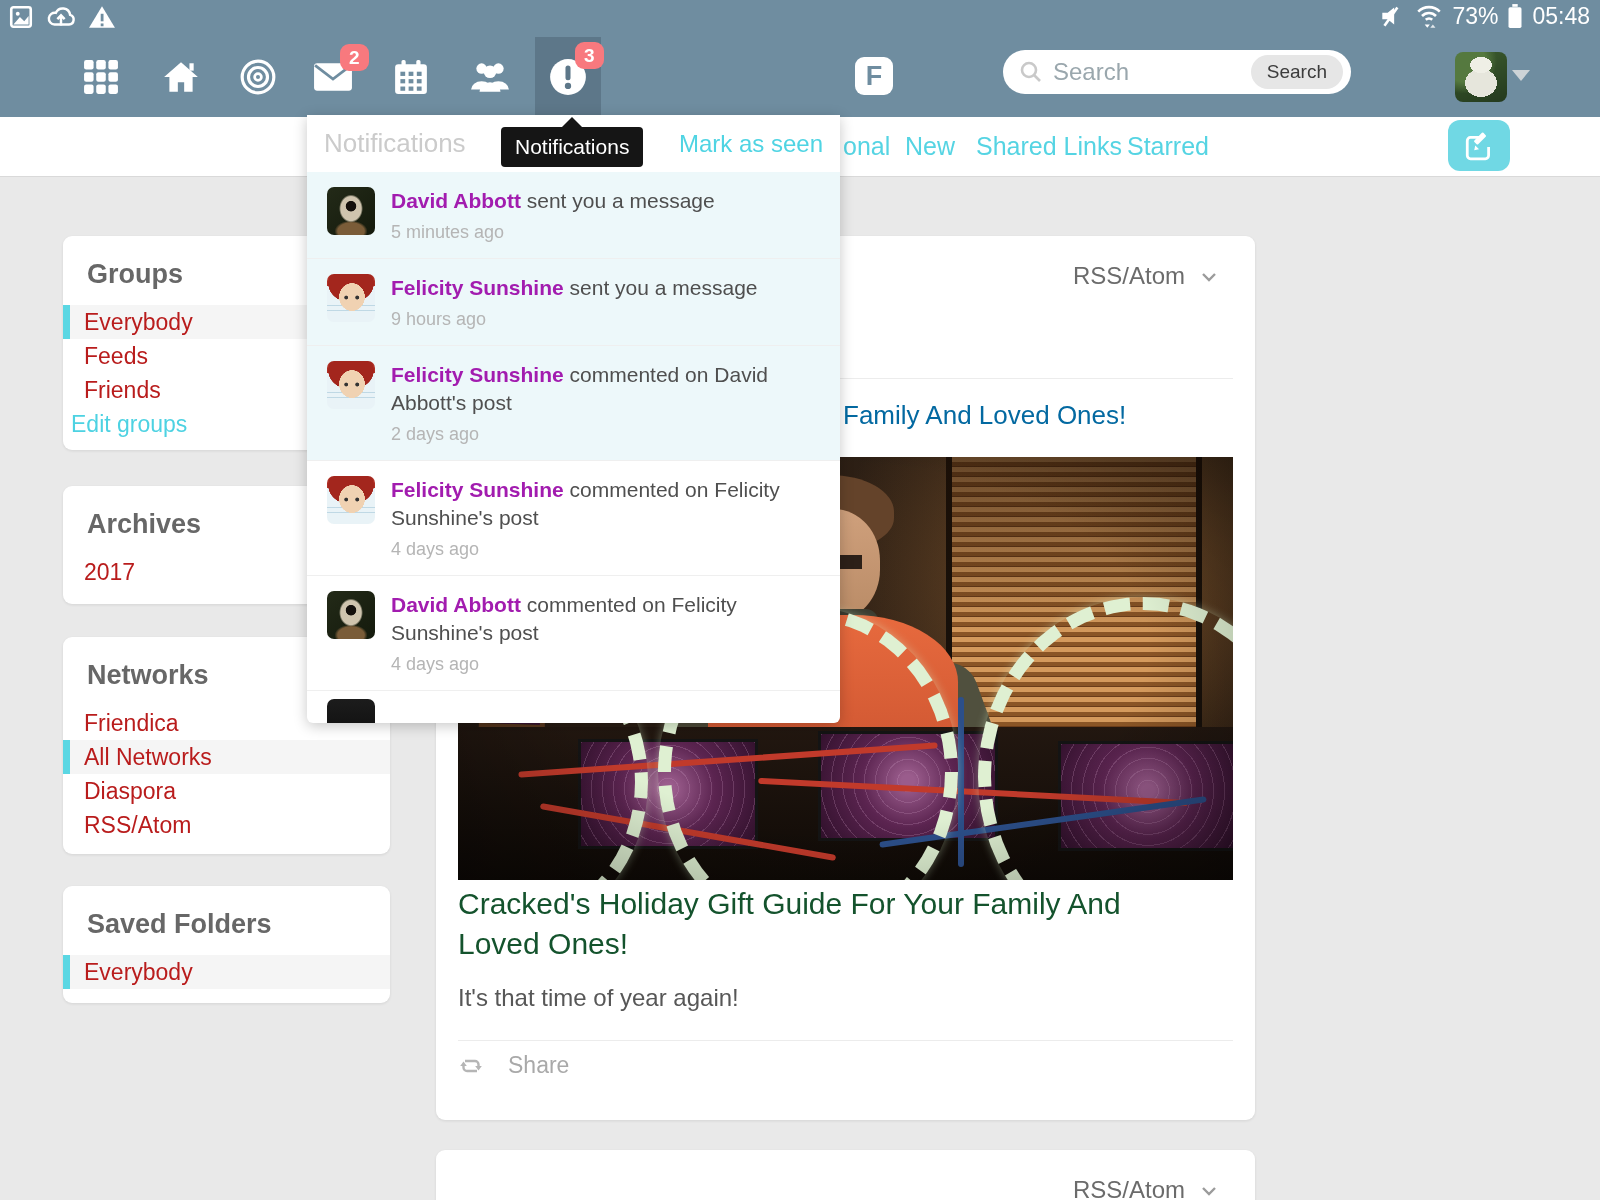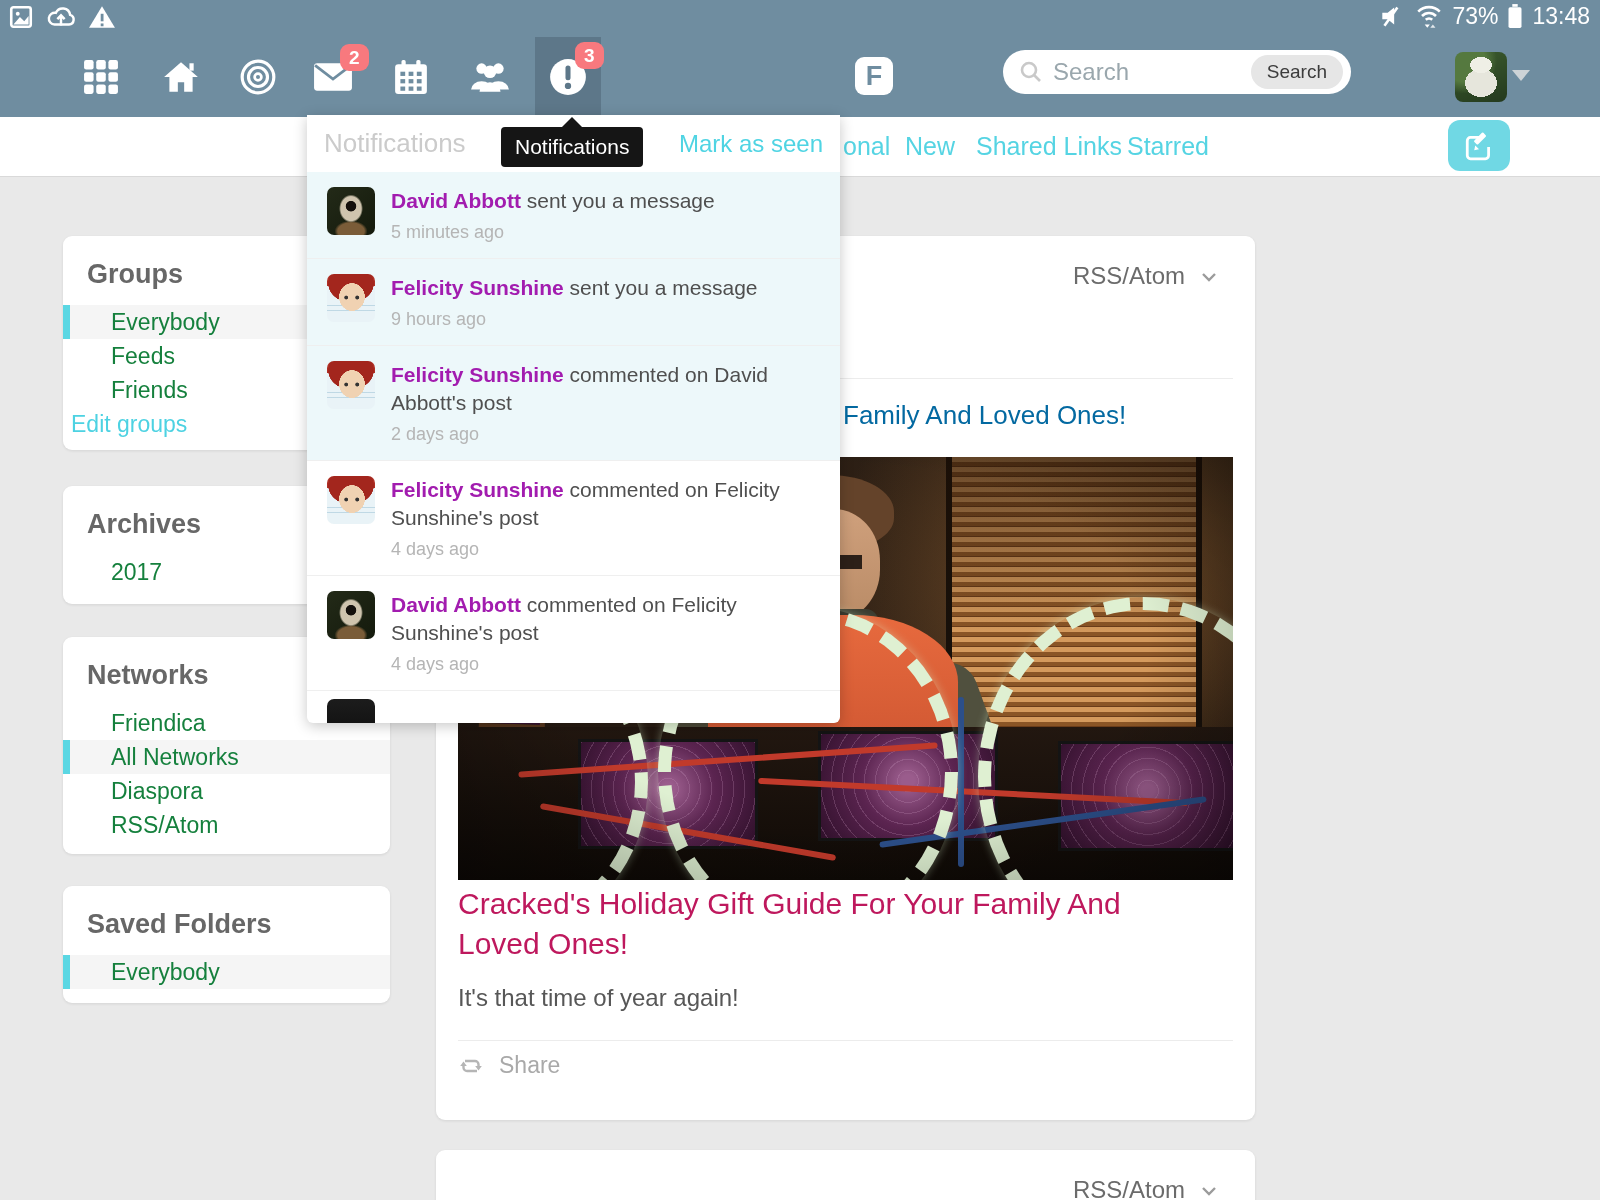"13:48" span { text: 13:48 -> 05:48 }
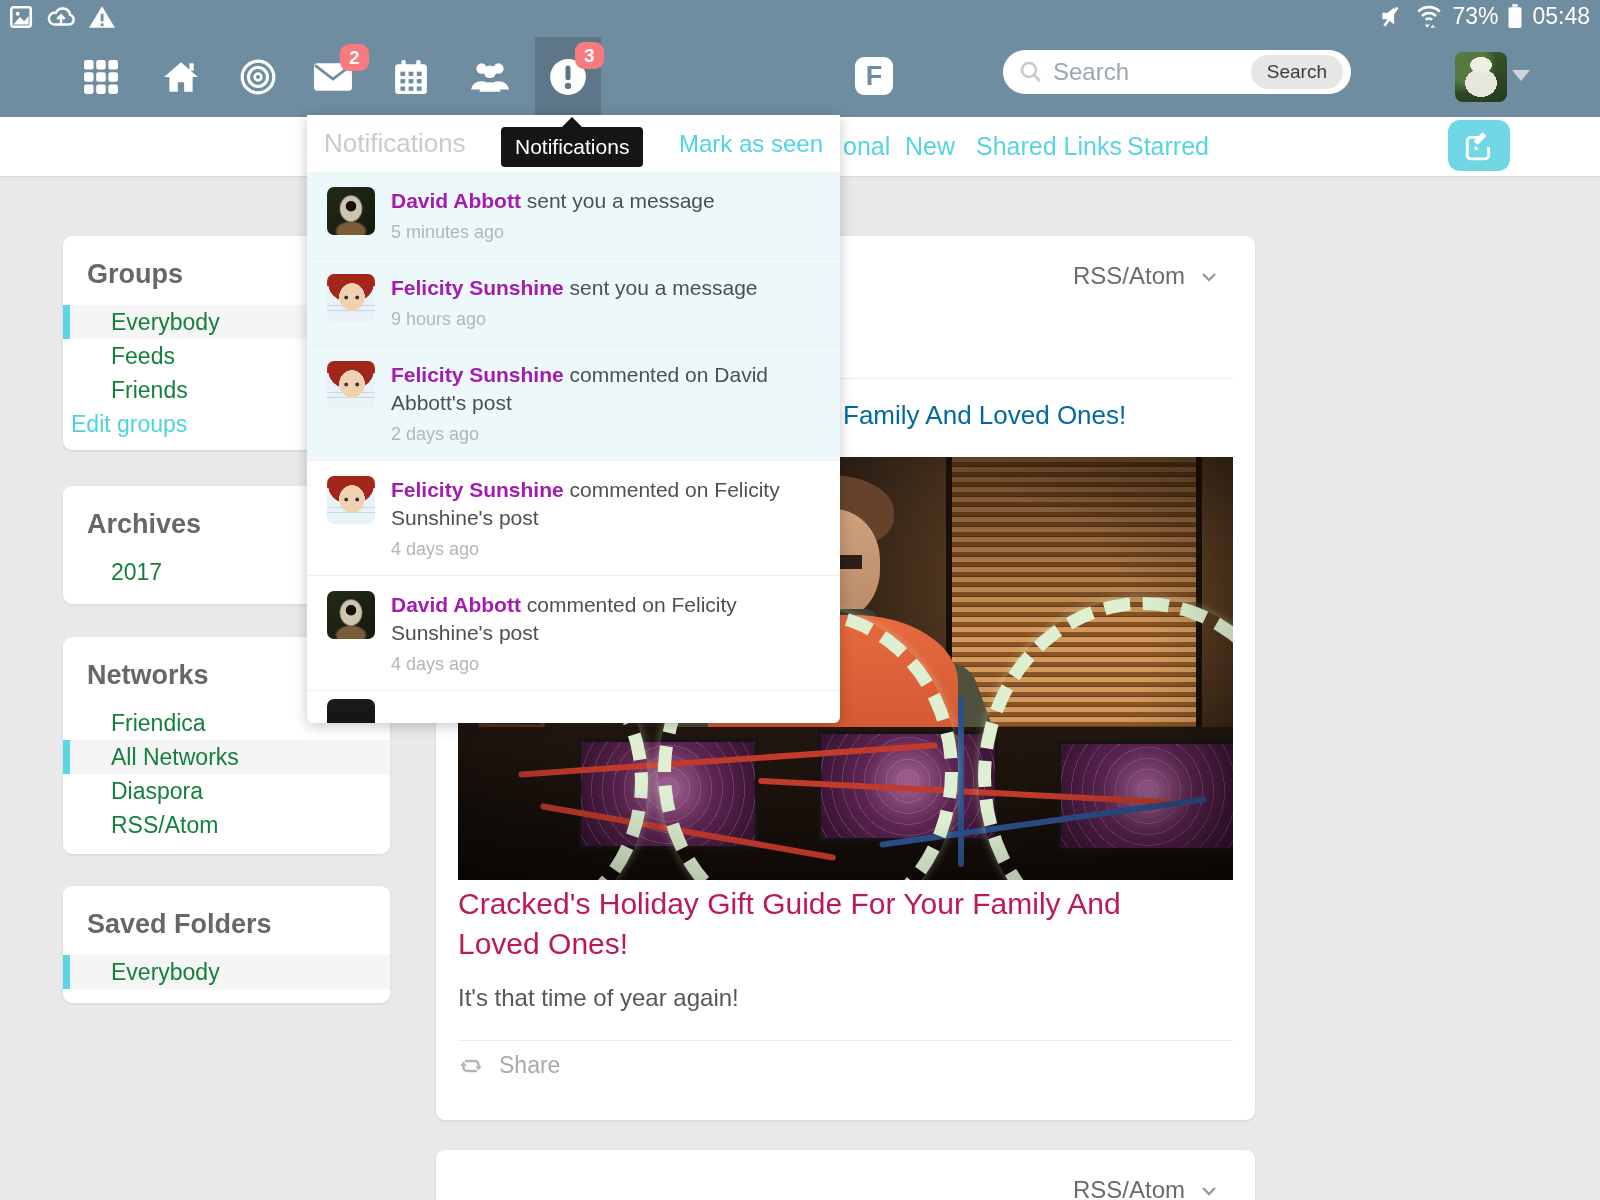"Everybody" .side-item { color: #15803d -> #b91c1c; padding-left: 48px -> 21px }
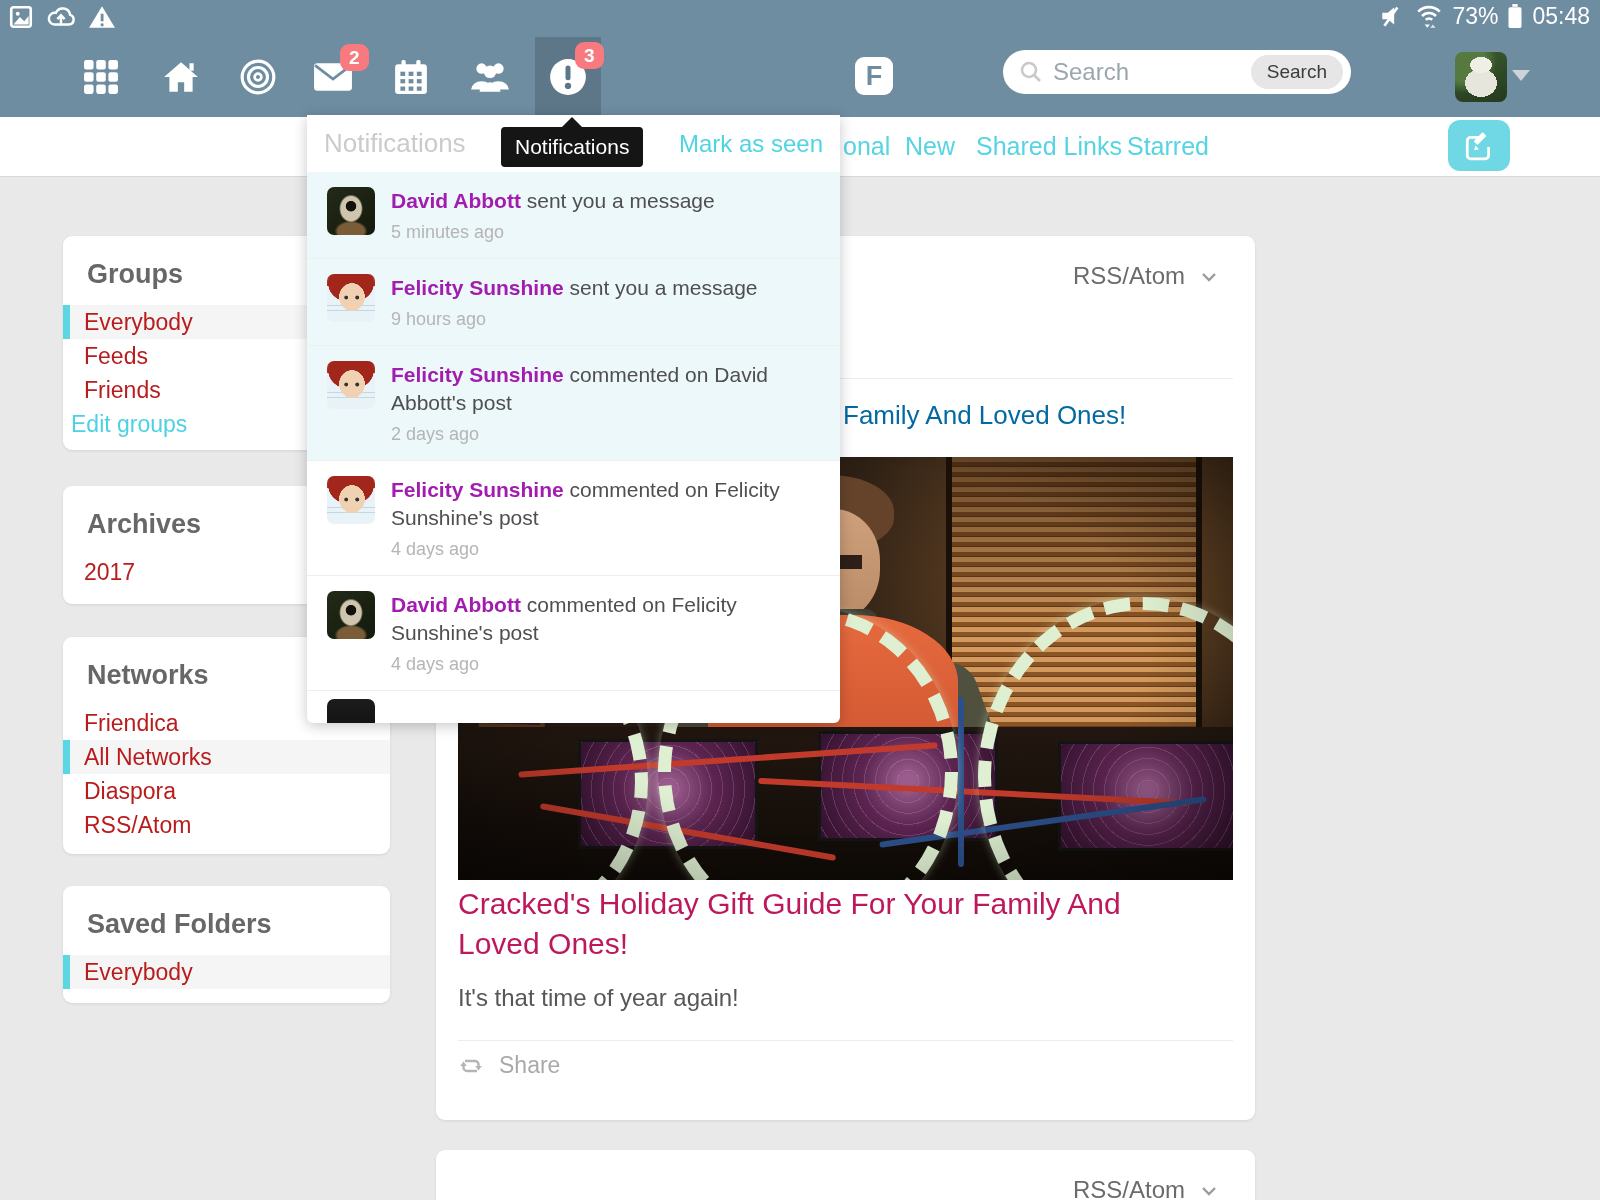"Cracked's Holiday Gift Guide For" .att-title { color: #be185d -> #14532d }
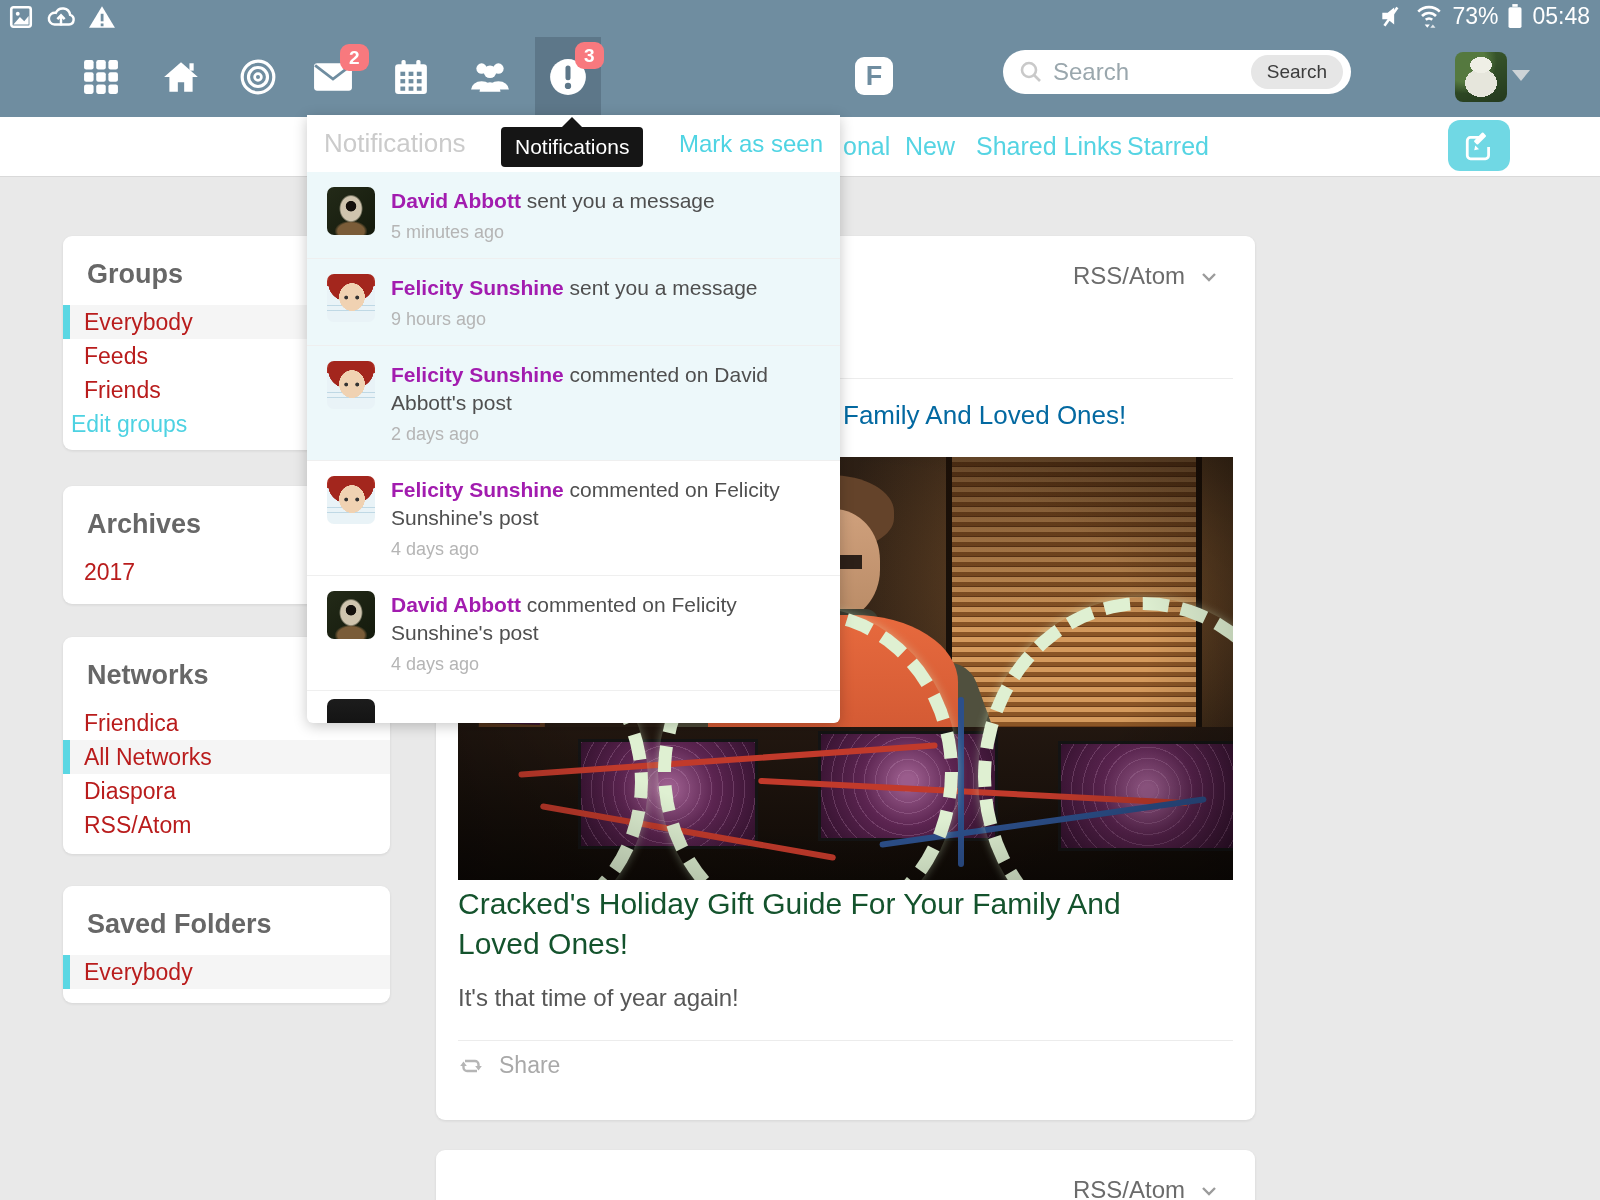"Share" .share-row { gap: 15px -> 24px }
